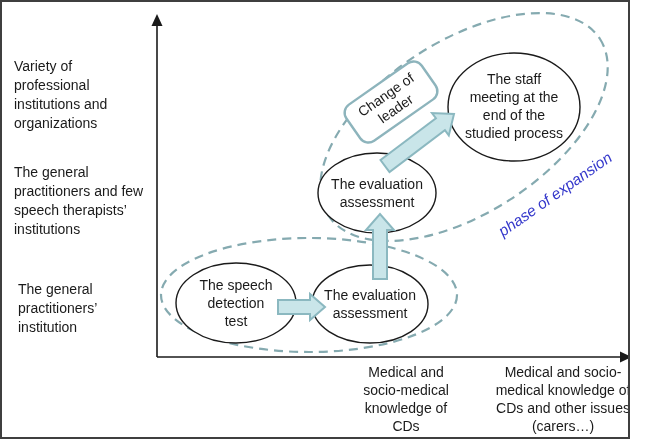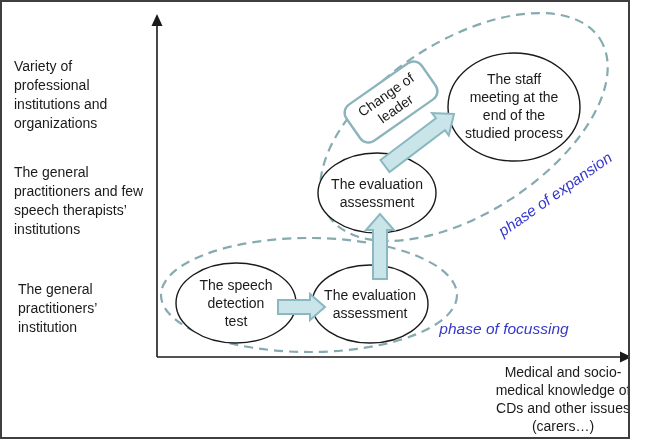"phase of focussing" div.lbl { html: <div>phase of focussing</div> -> none }
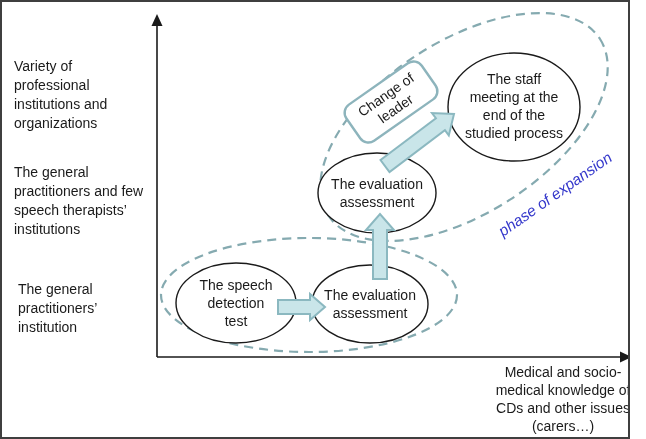"Medical and" div.lbl { html: none -> <div>Medical and socio-medical knowledge of CDs</div> }
